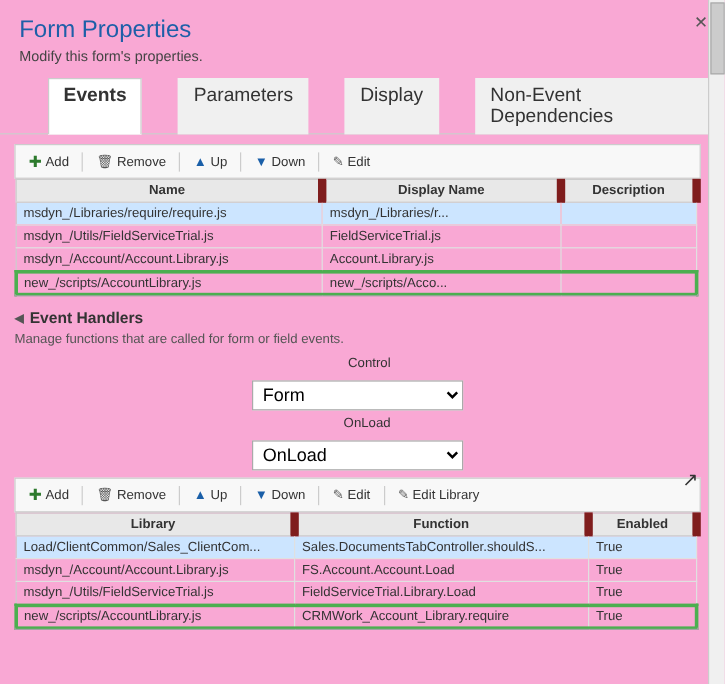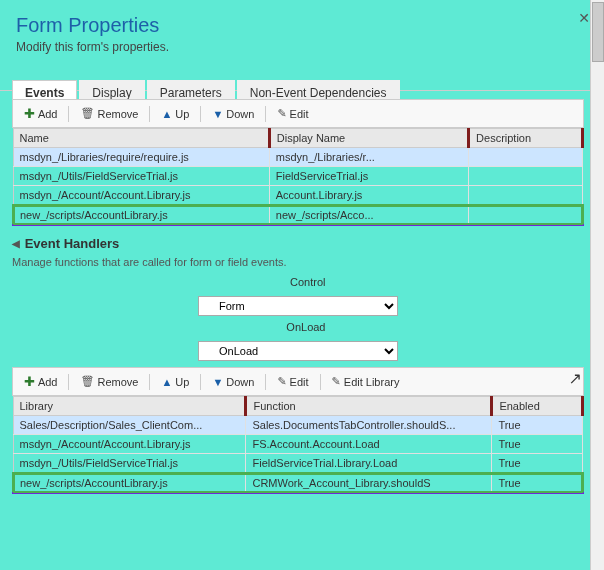"Form Properties" .page-container { background: #5eead4 -> #f9a8d4 }
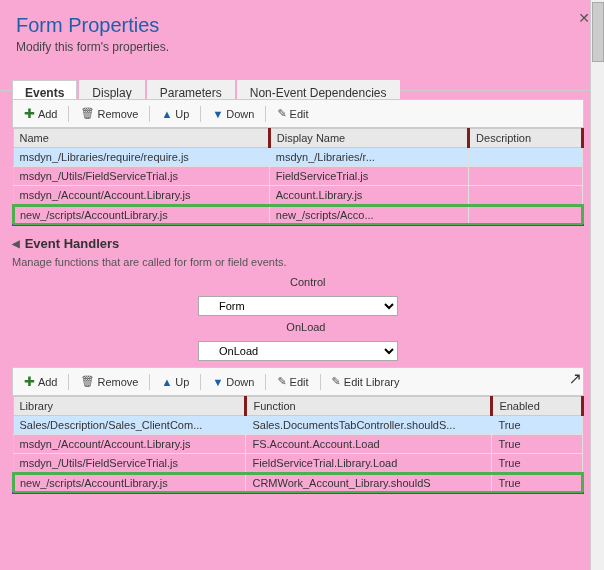"Events" .tab { font-size: 12px -> 16px; margin-left: none -> 28px; top: 16px -> 1px }
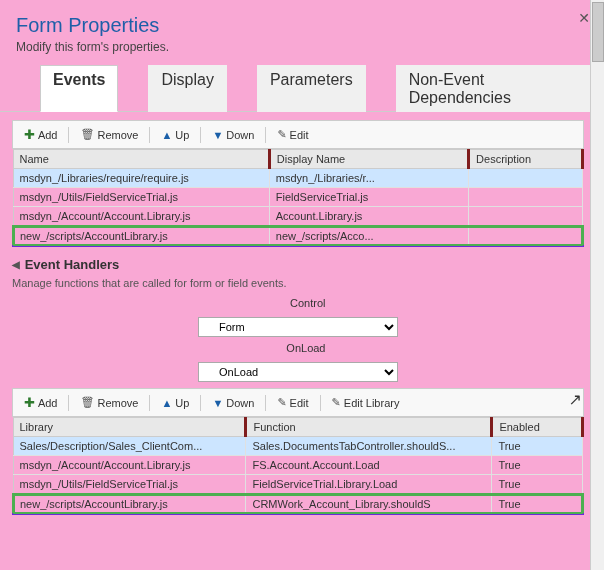"Display" div.tab { order: before "Parameters" -> after "Parameters" }
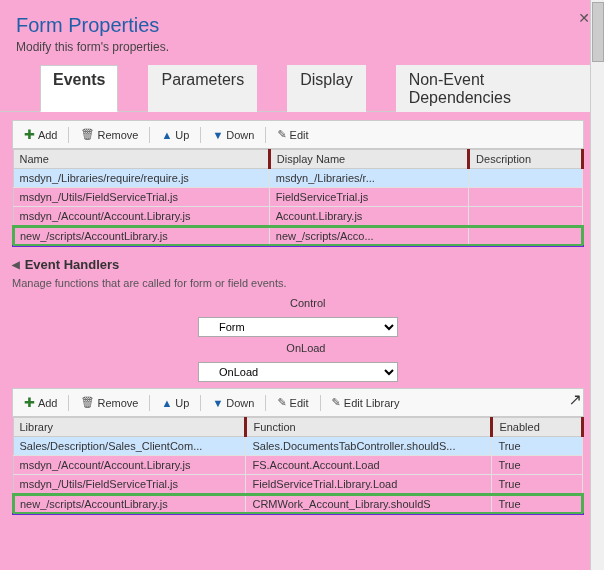"Name" .data-table th { border-right: 3px solid #7f1d1d -> 7px solid #7f1d1d; font-weight: 400 -> 700; text-align: left -> center }
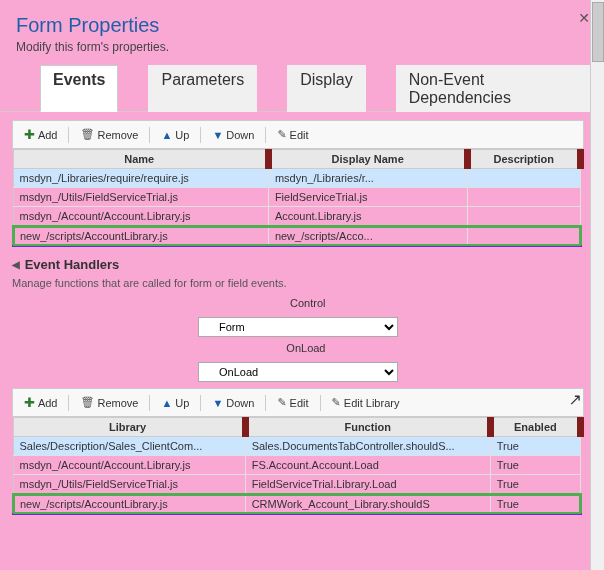"new_/scripts/AccountLibrary.js" .data-table tr.highlighted td { border-bottom: 2px solid #6d28d9 -> 2px solid #a3a3a3 }
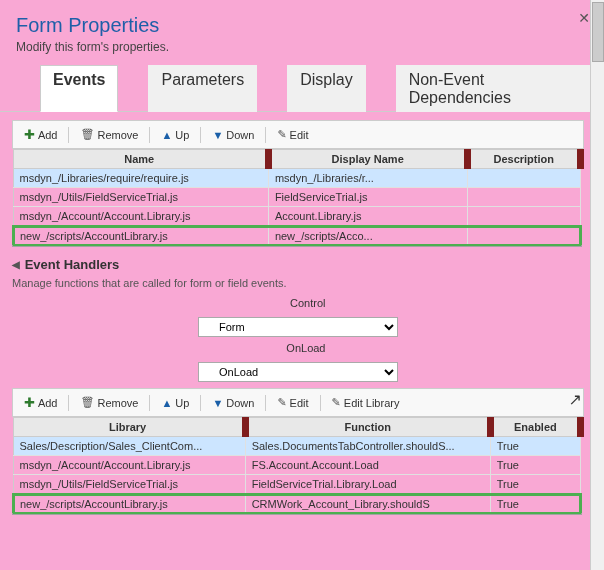"Form" .form-select { font-size: 11px -> 15px; padding: 2px 16px -> 2px 4px; width: 200px -> 176px }
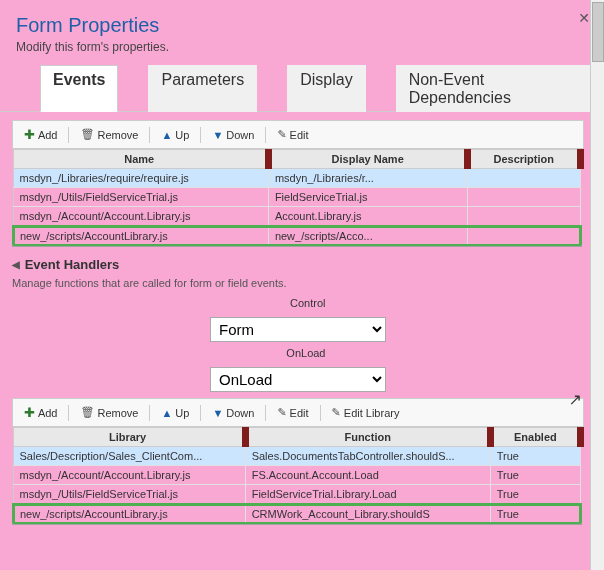"Sales/Description/Sales_ClientCom..." td.t2-col1 { text: Sales/Description/Sales -> Load/ClientCommon/Sales }
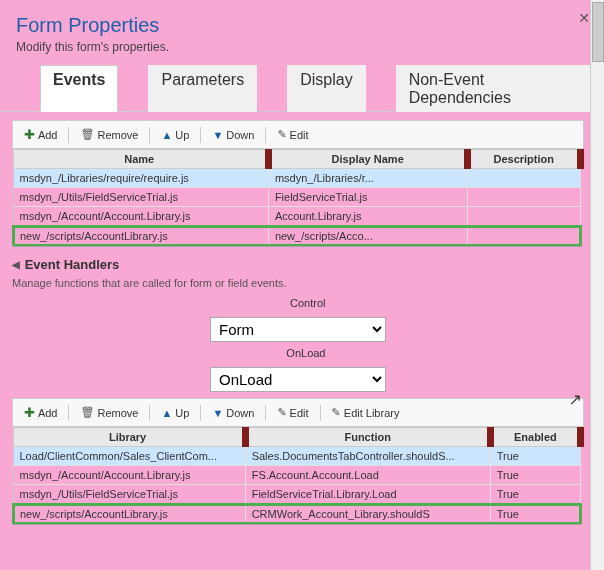"CRMWork_Account_Library.shouldS" td.t2-col2 { text: Library.shouldS -> Library.require }
